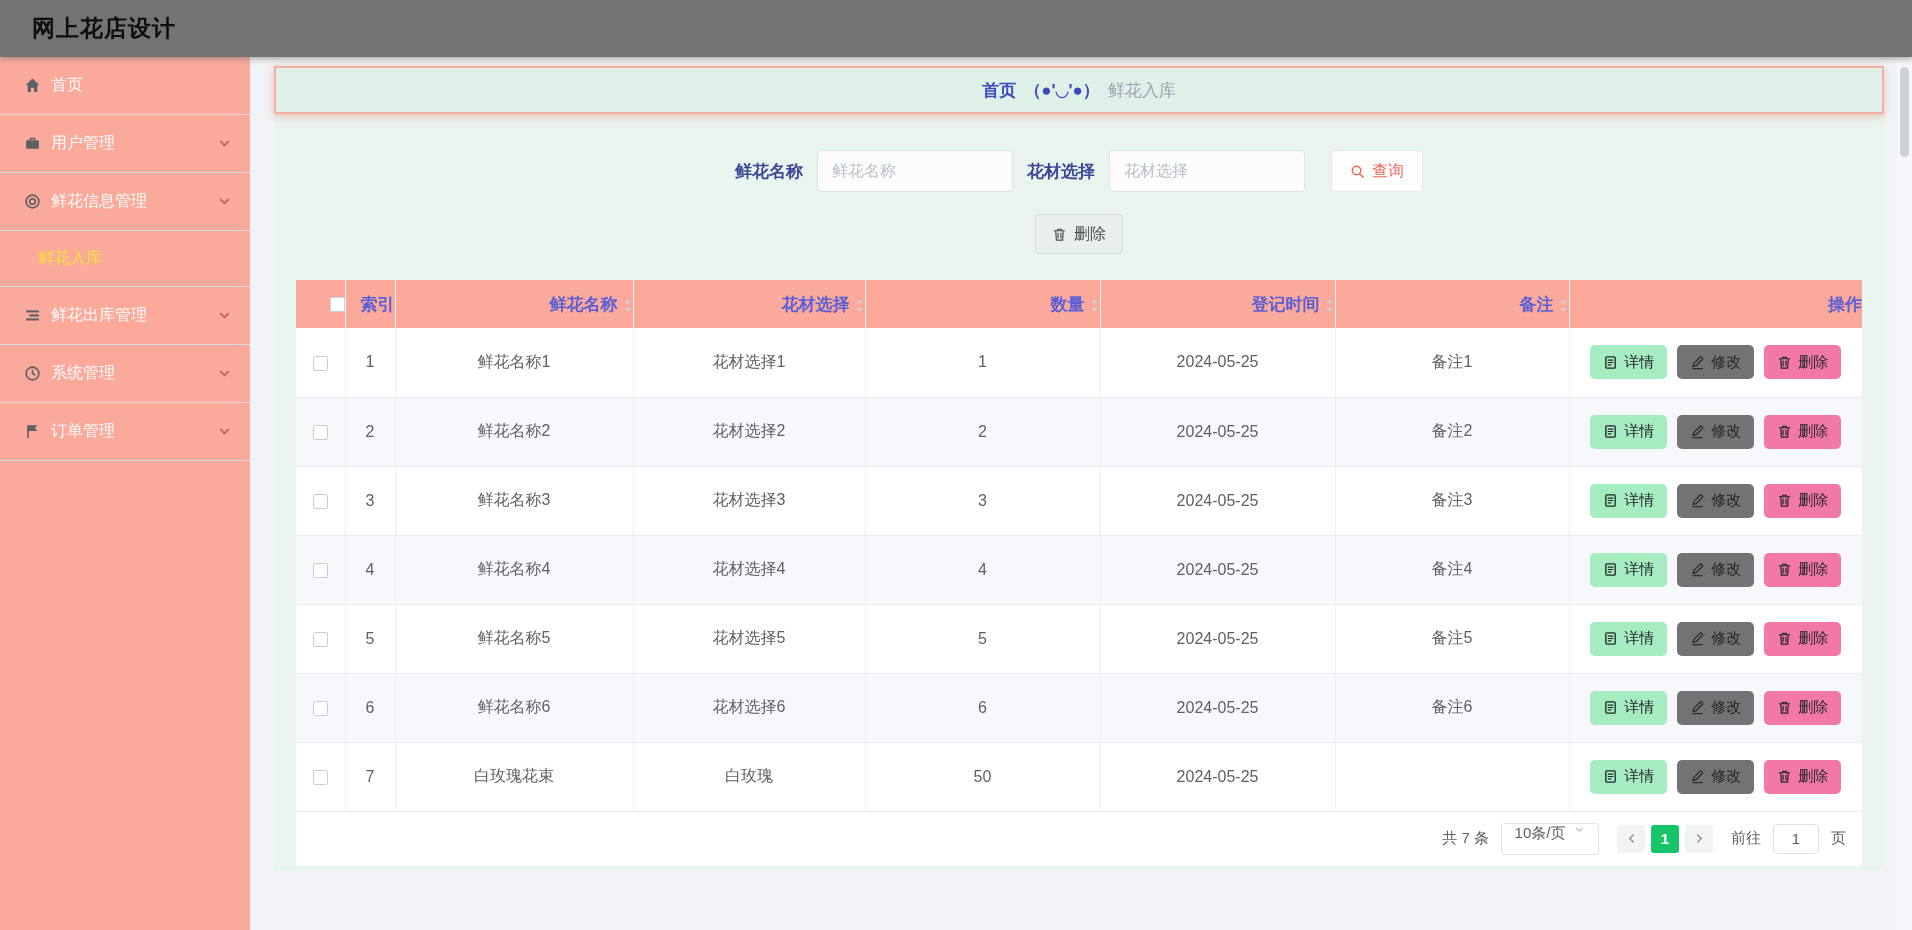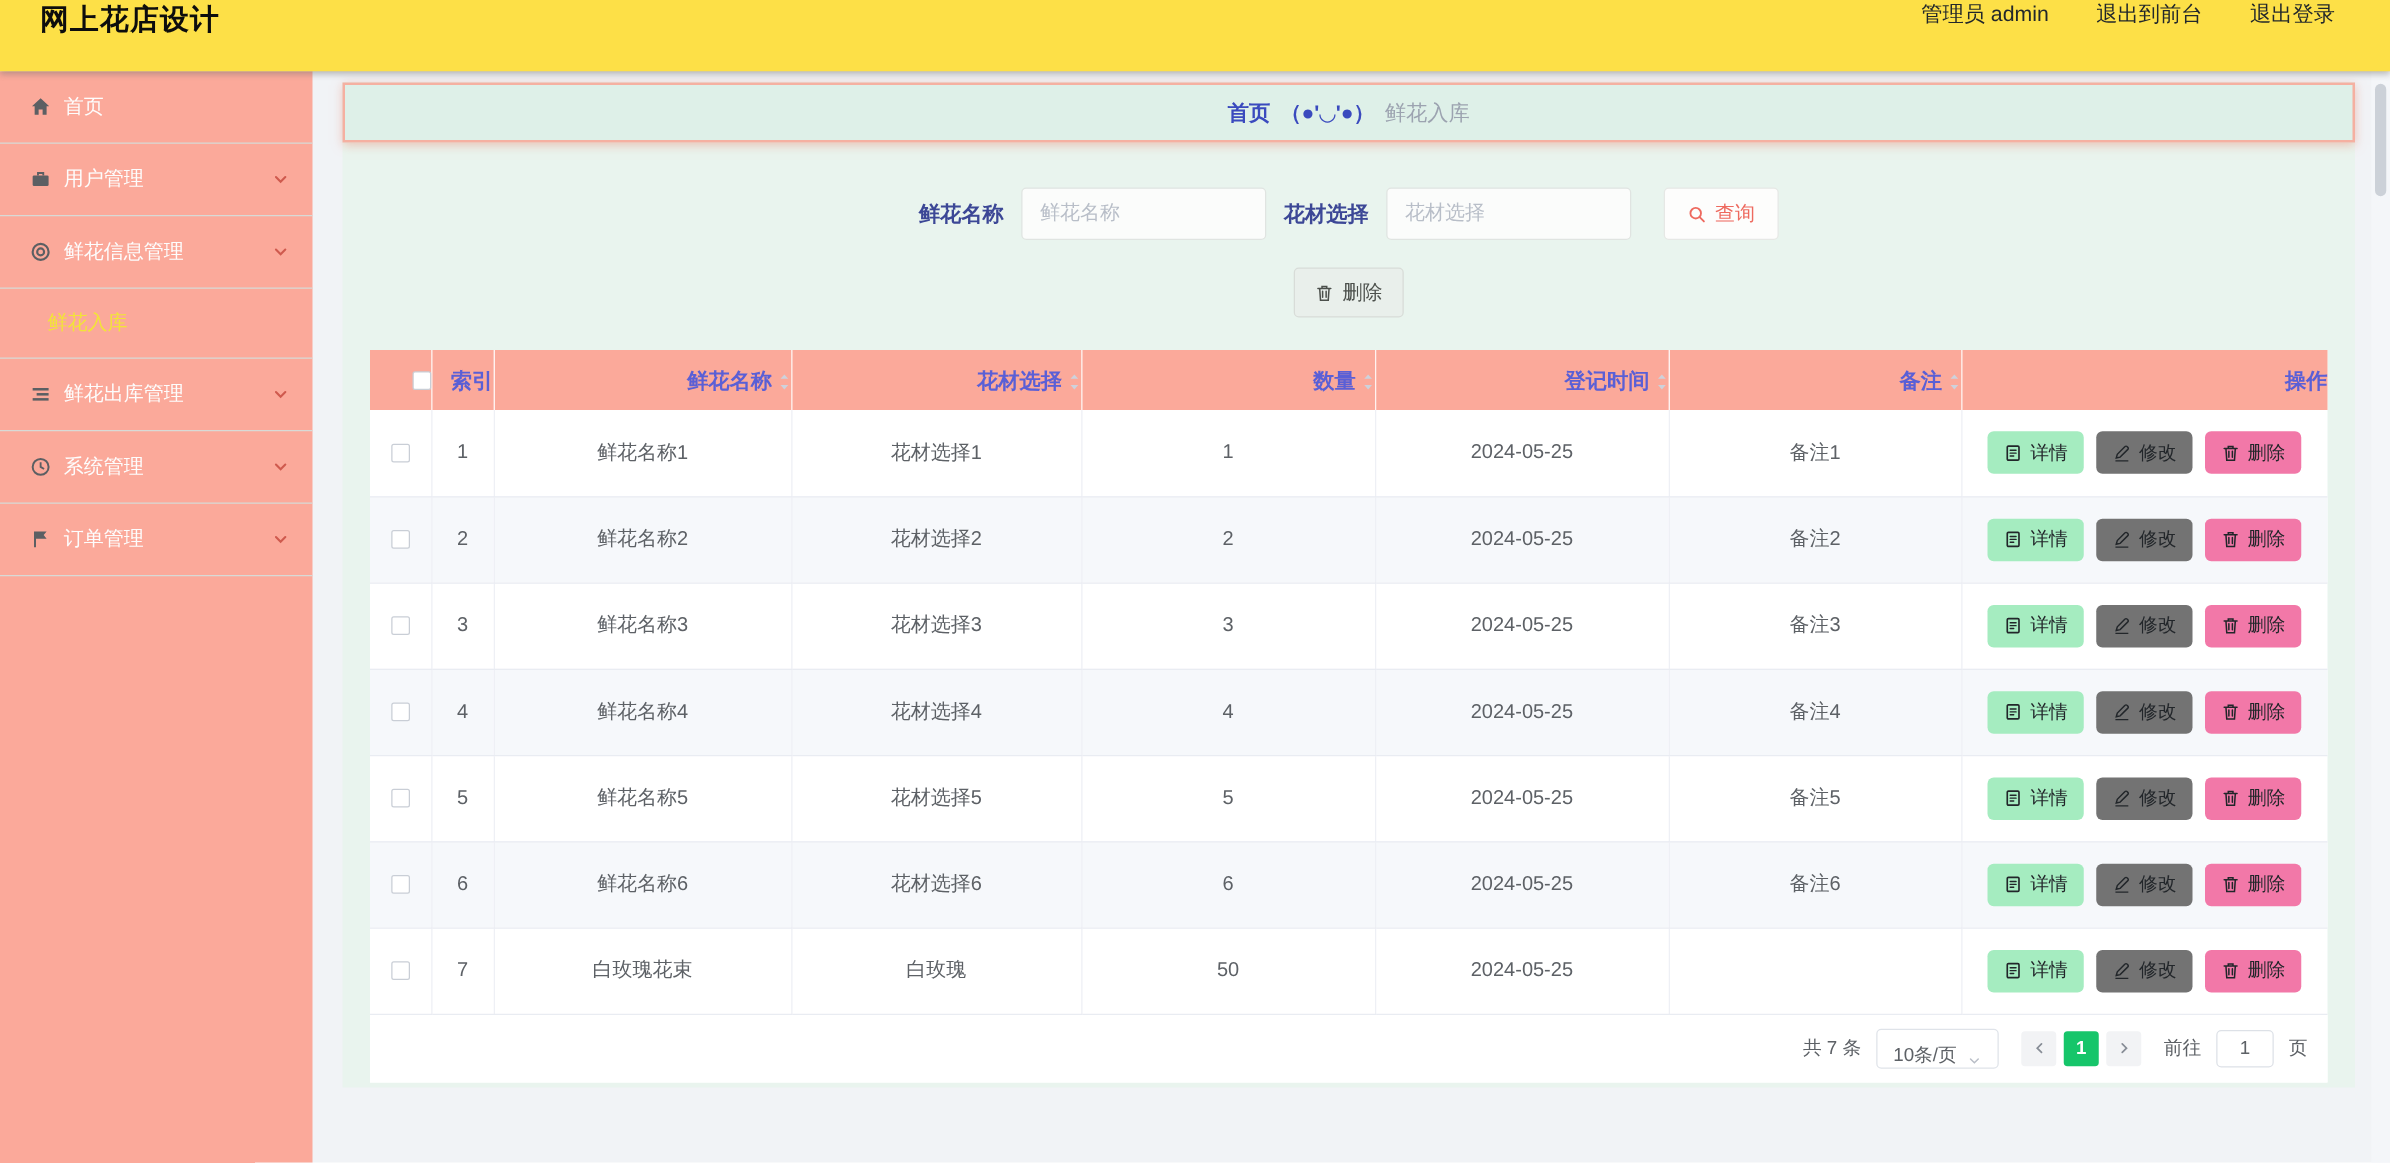"网上花店设计" .app-header { align-items: flex-start -> center; background: #fde047 -> #737373 }
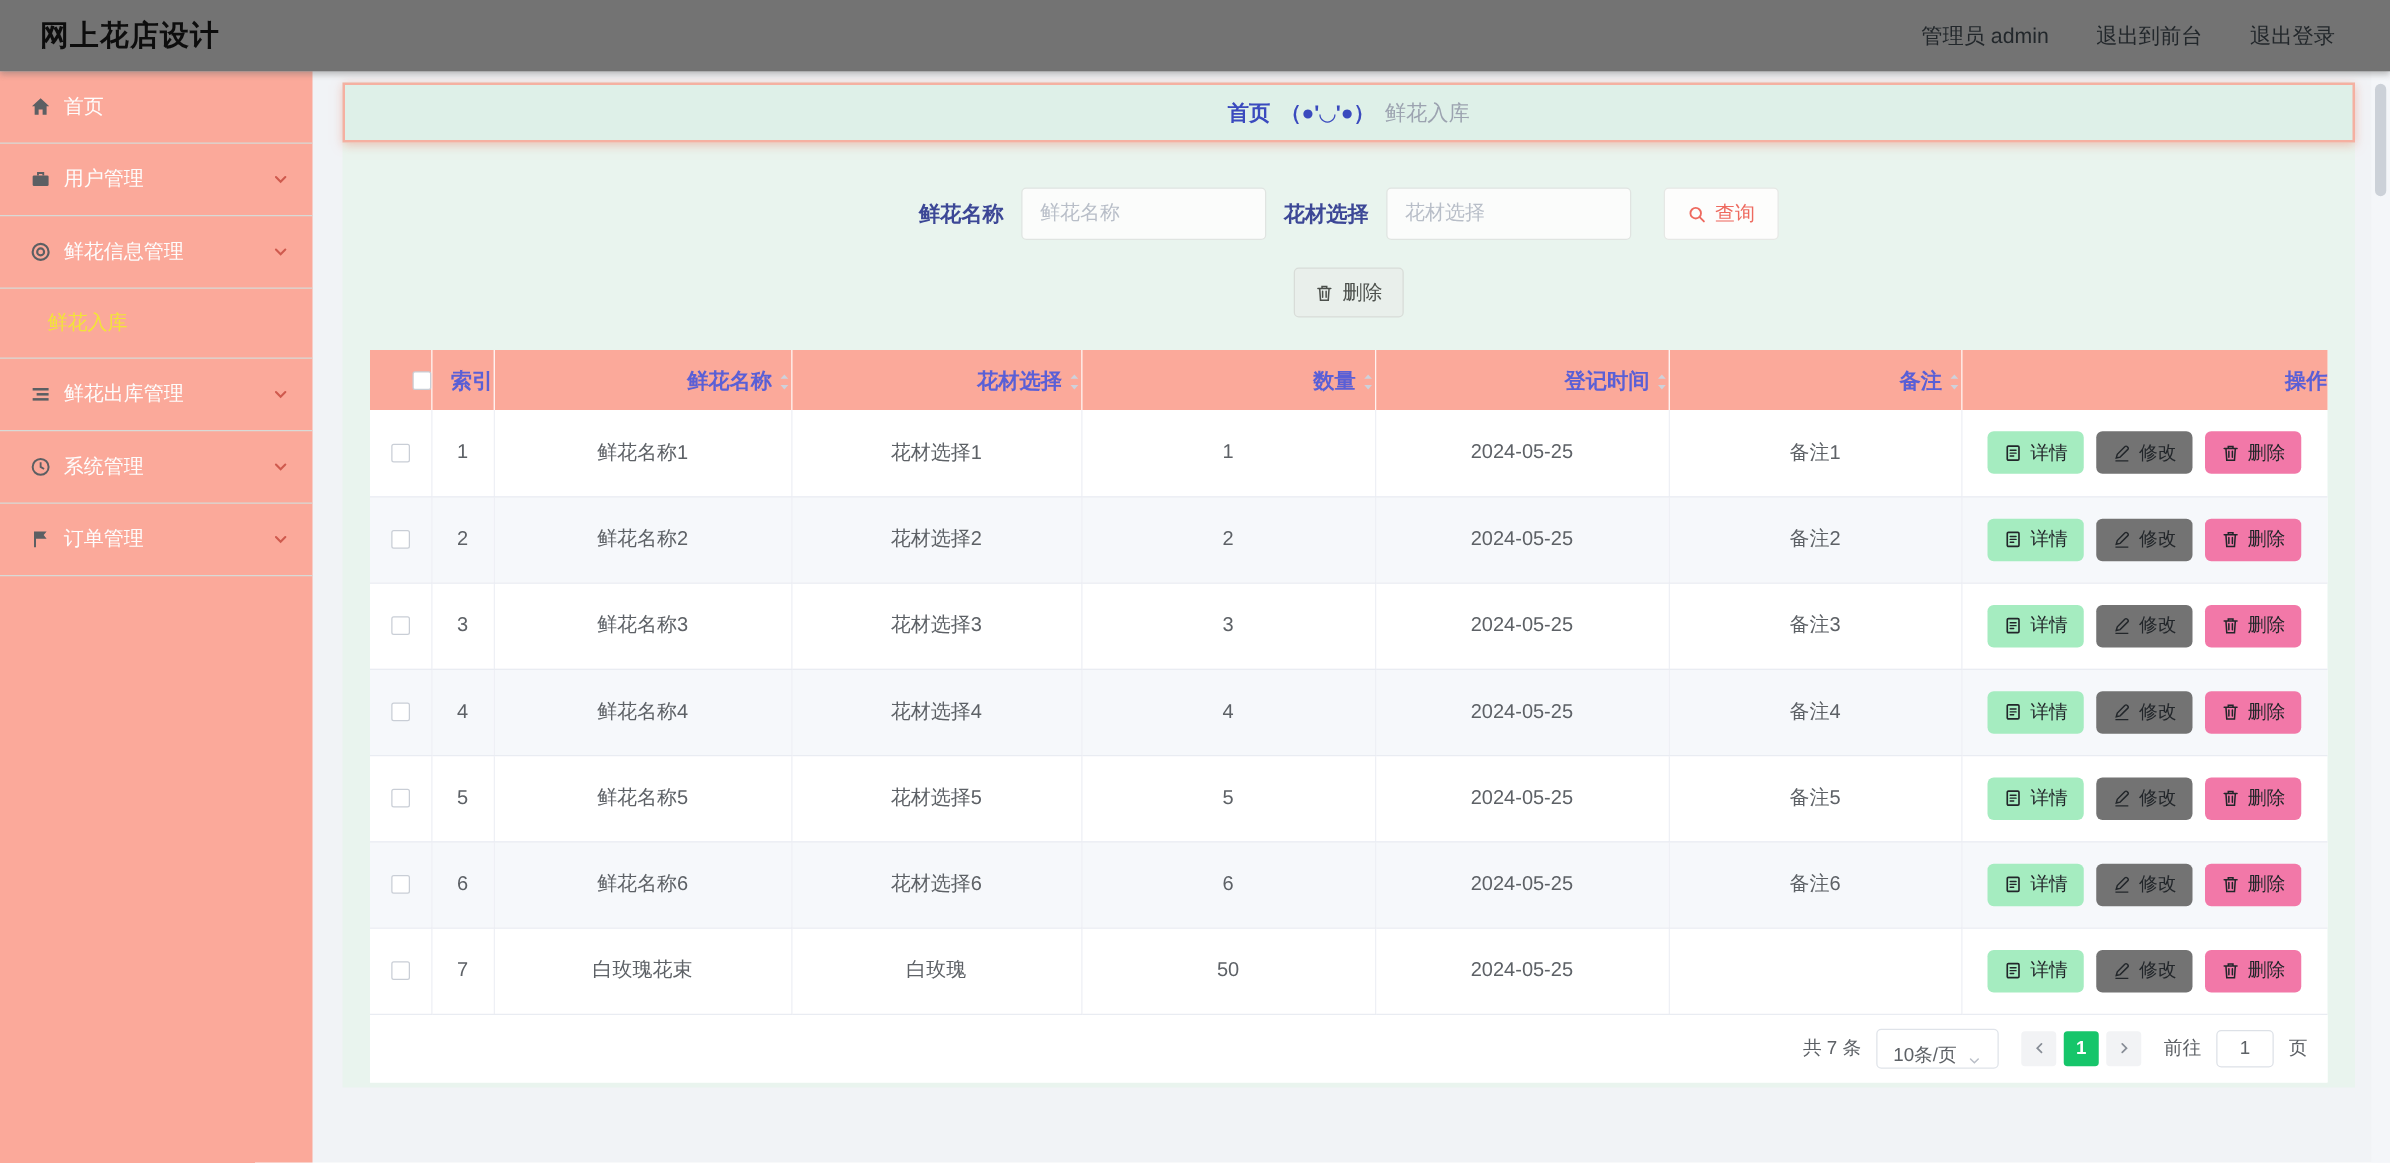"管理员 admin" nav.header-links { html: <nav> <span>管理员 admin</span> <span>退出到前台</span> <span>退出登录</span> </nav> -> none }
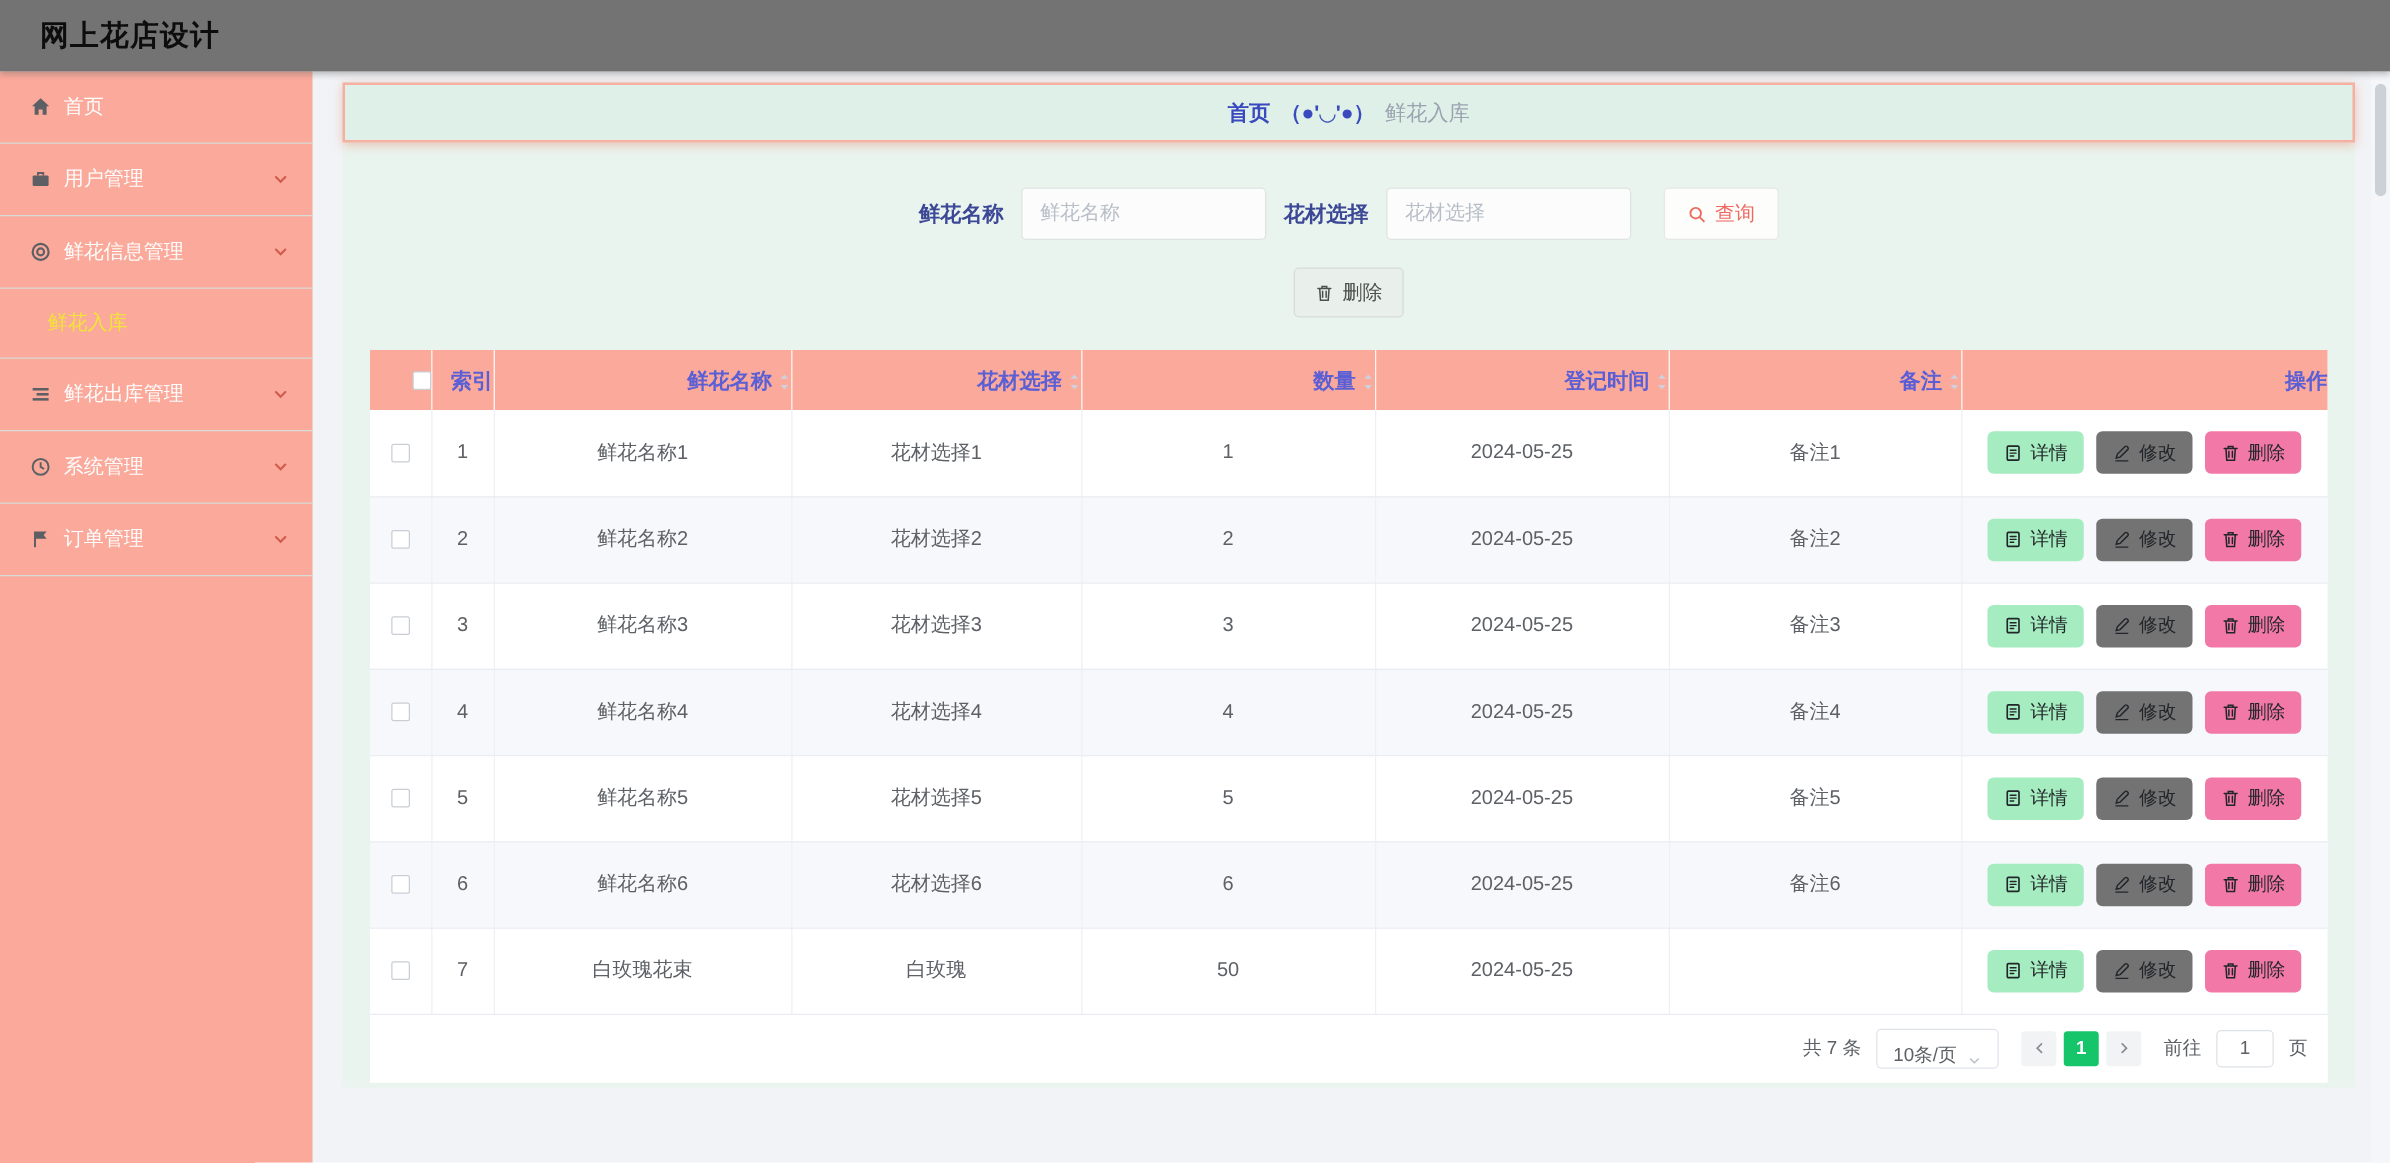"10条/页" .psize { align-items: flex-end -> flex-start }
